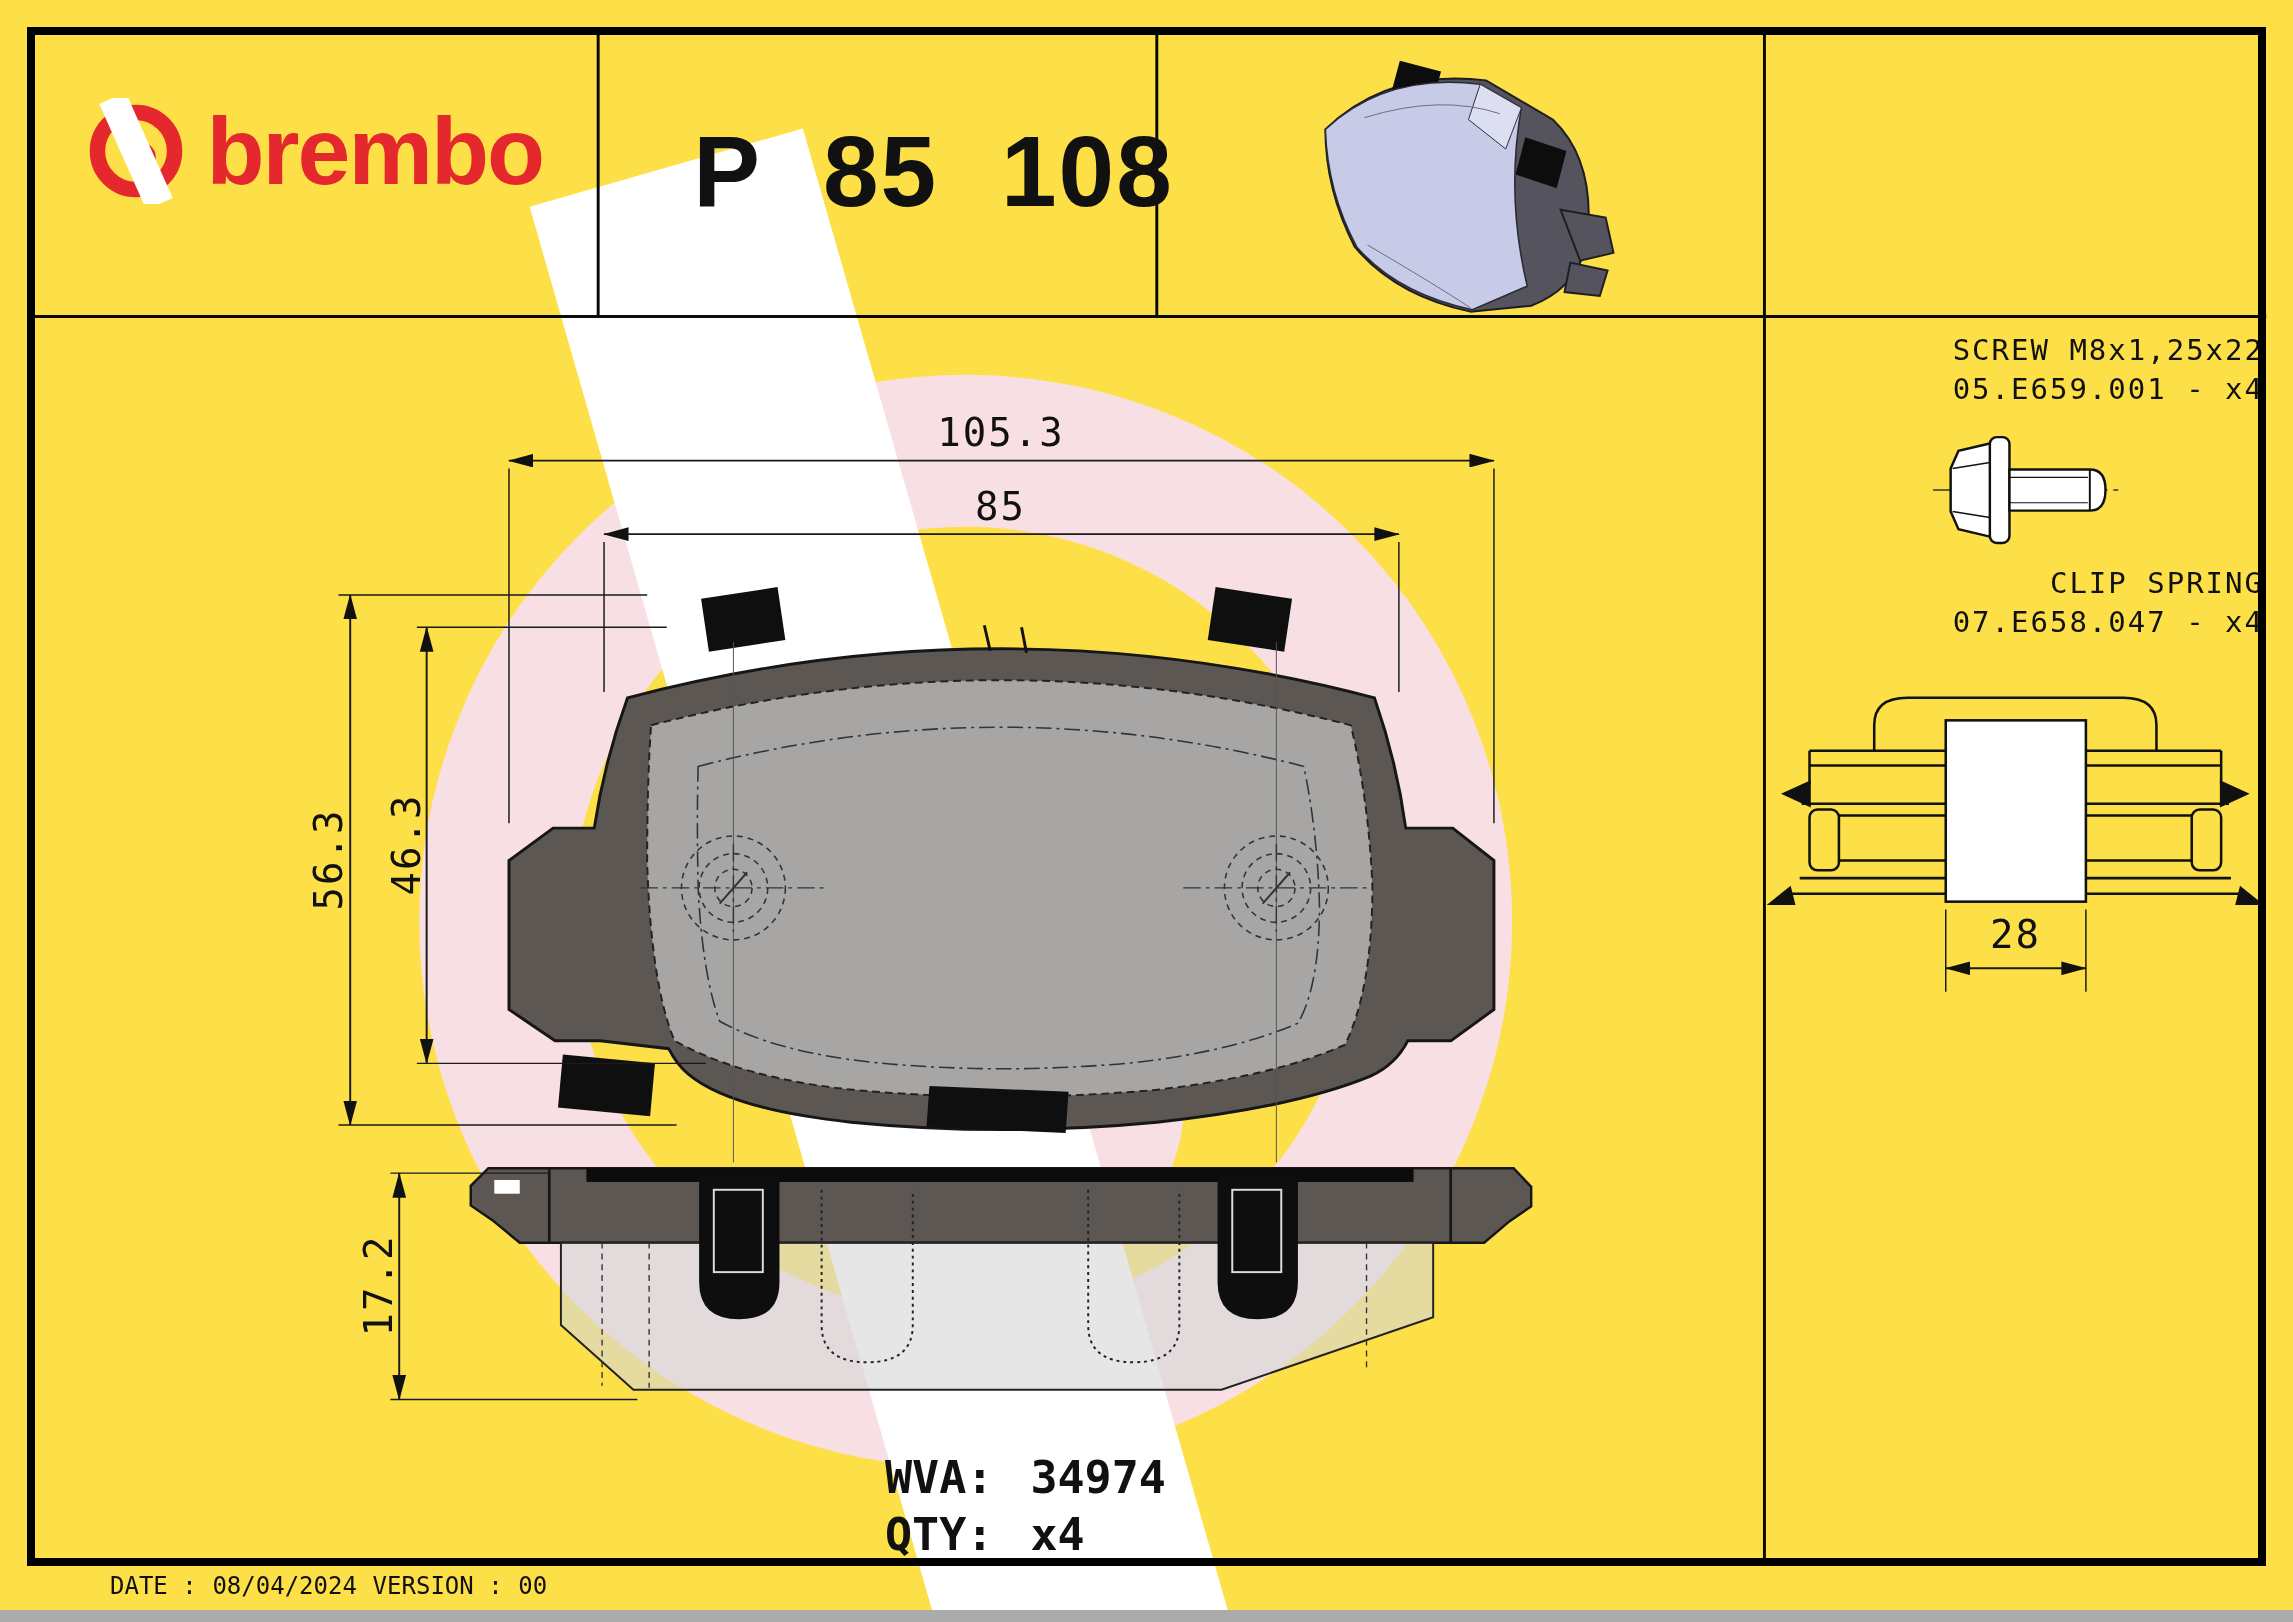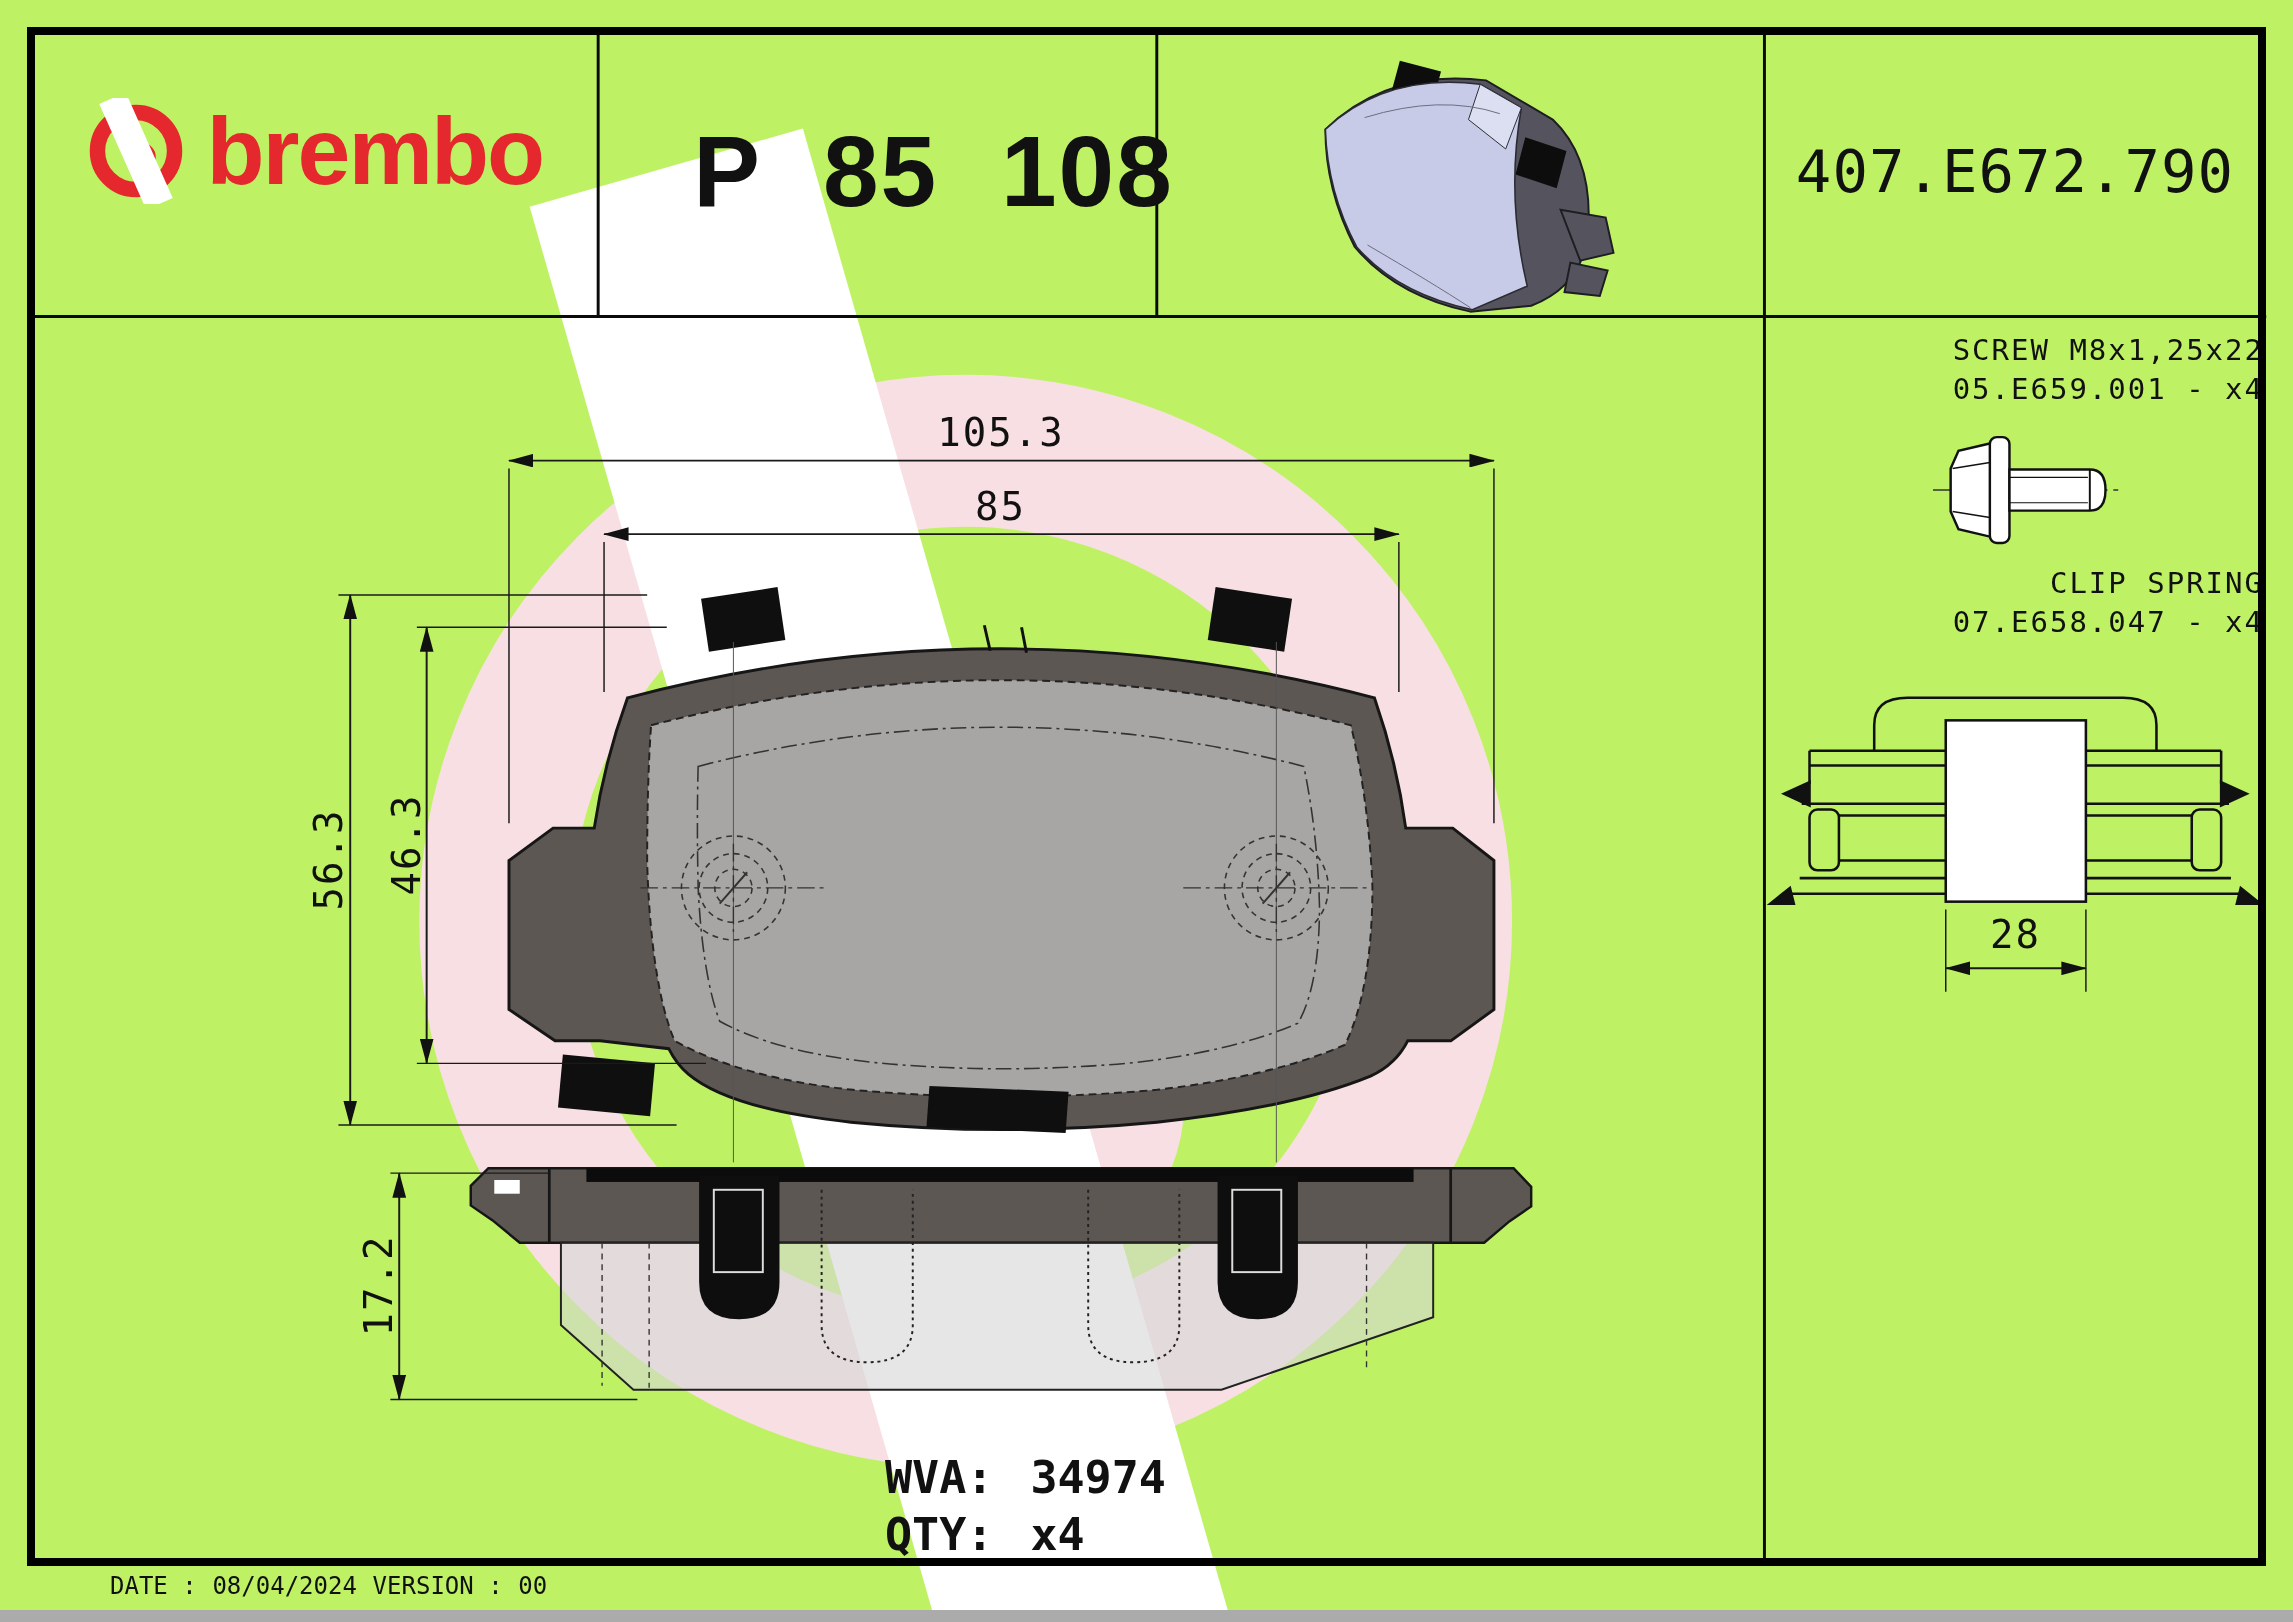"brembo" .page { background: #bef264 -> #fde047 }
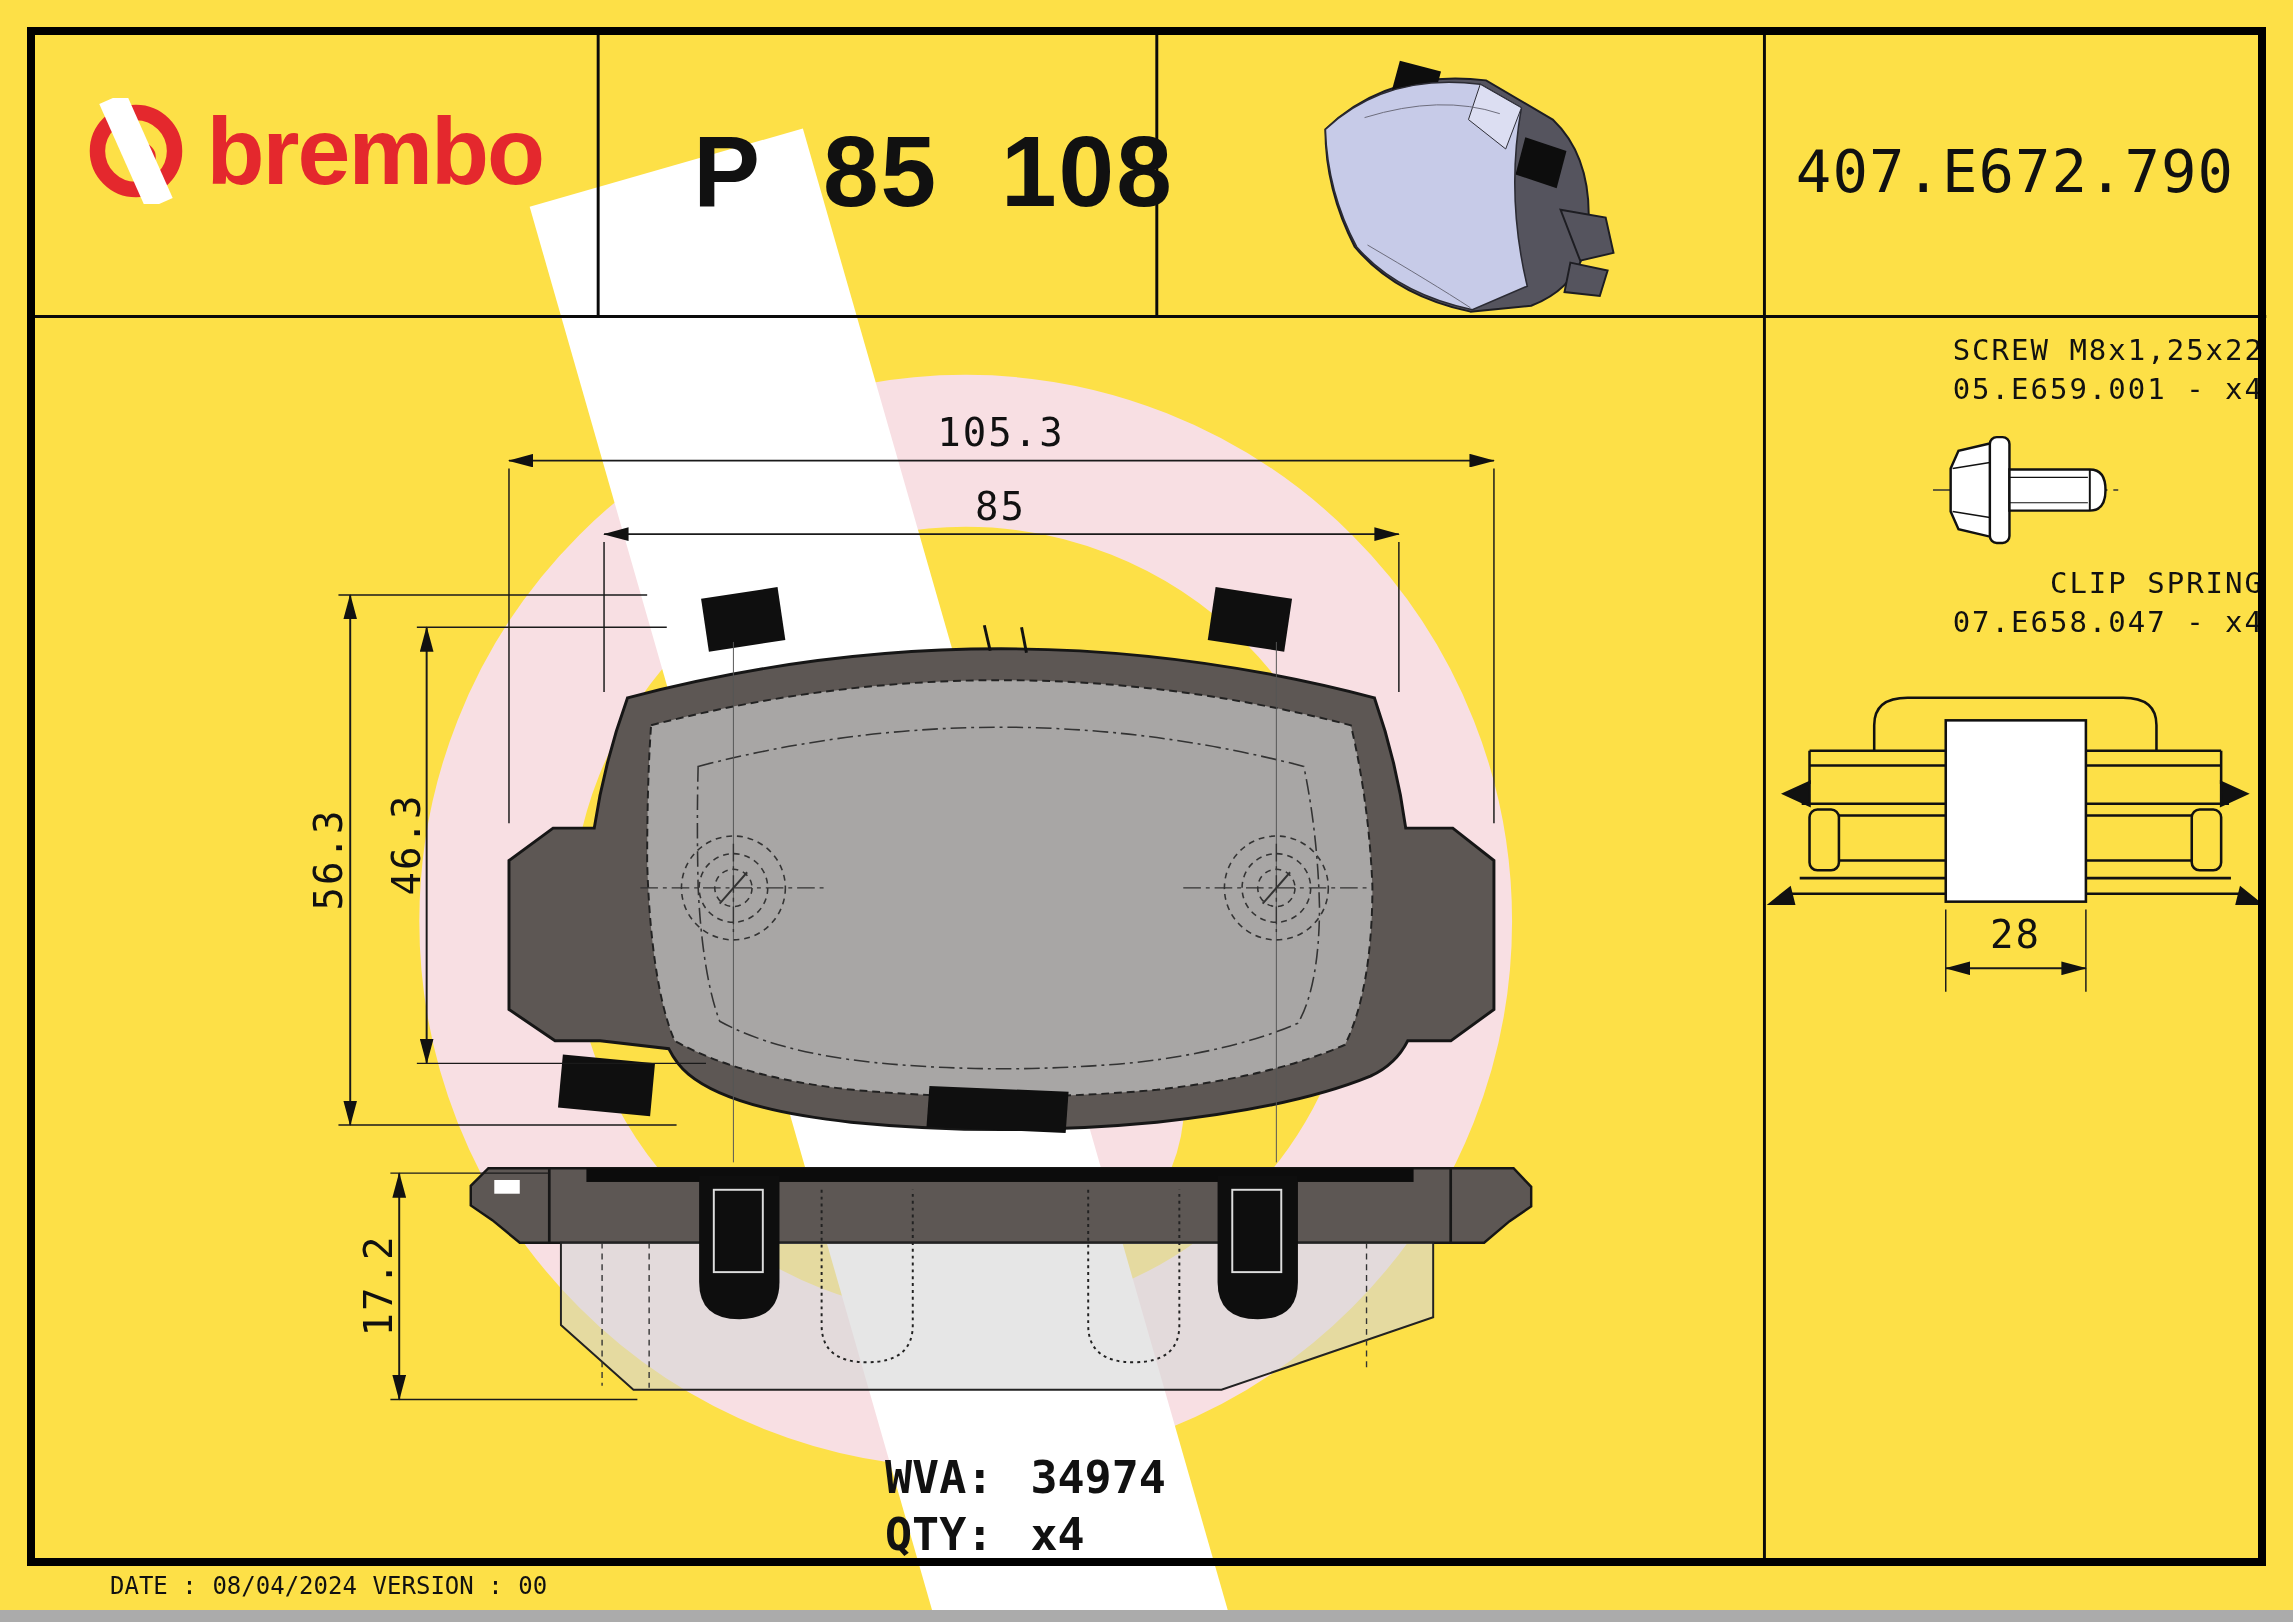"407.E672.790" div.abs { html: <div>407.E672.790</div> -> none }
